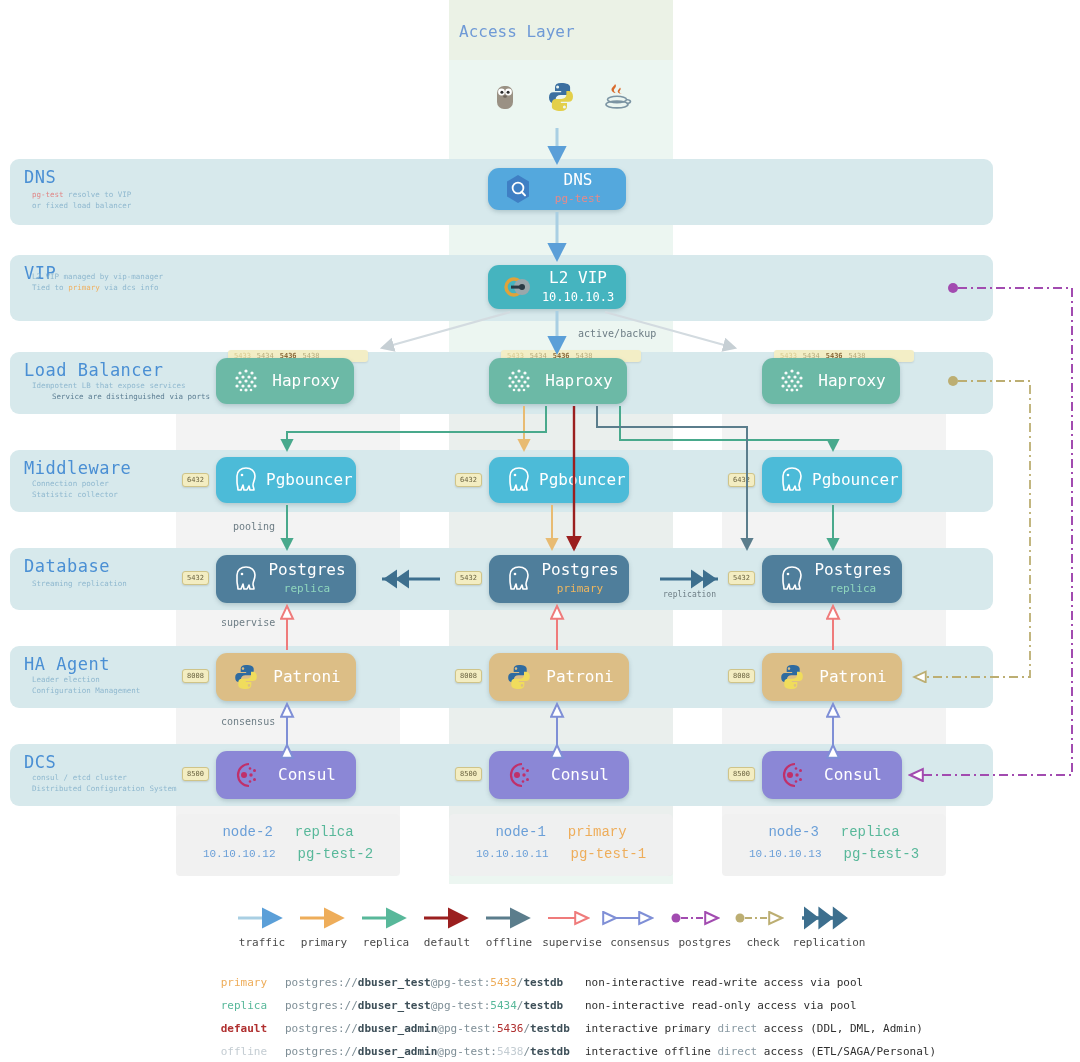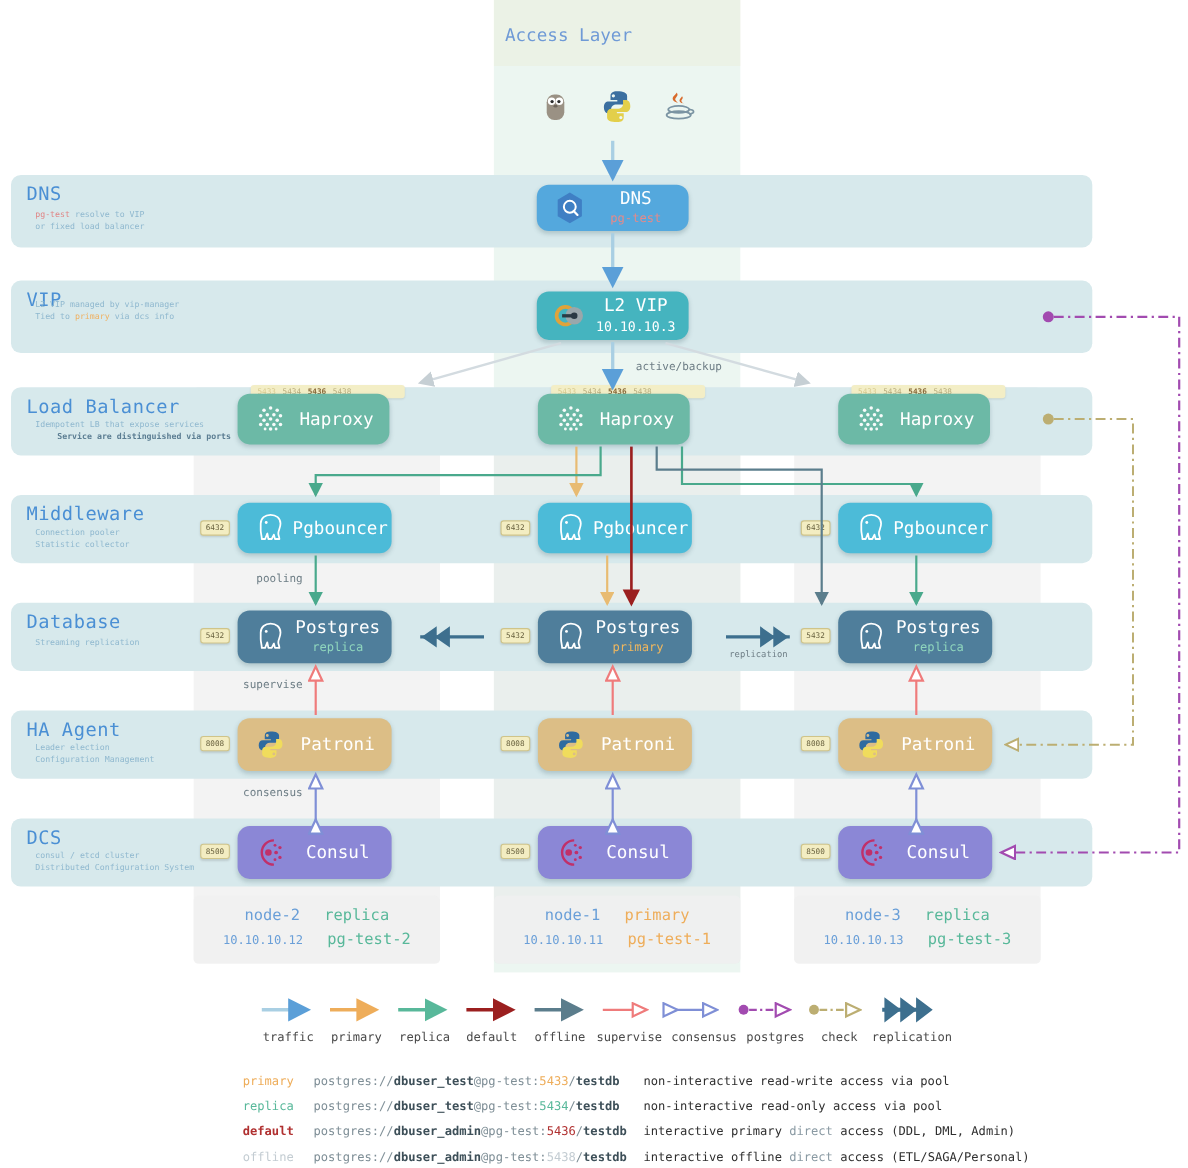"Service are distinguished via ports" .bsub .hl-dark { font-weight: bold -> normal }
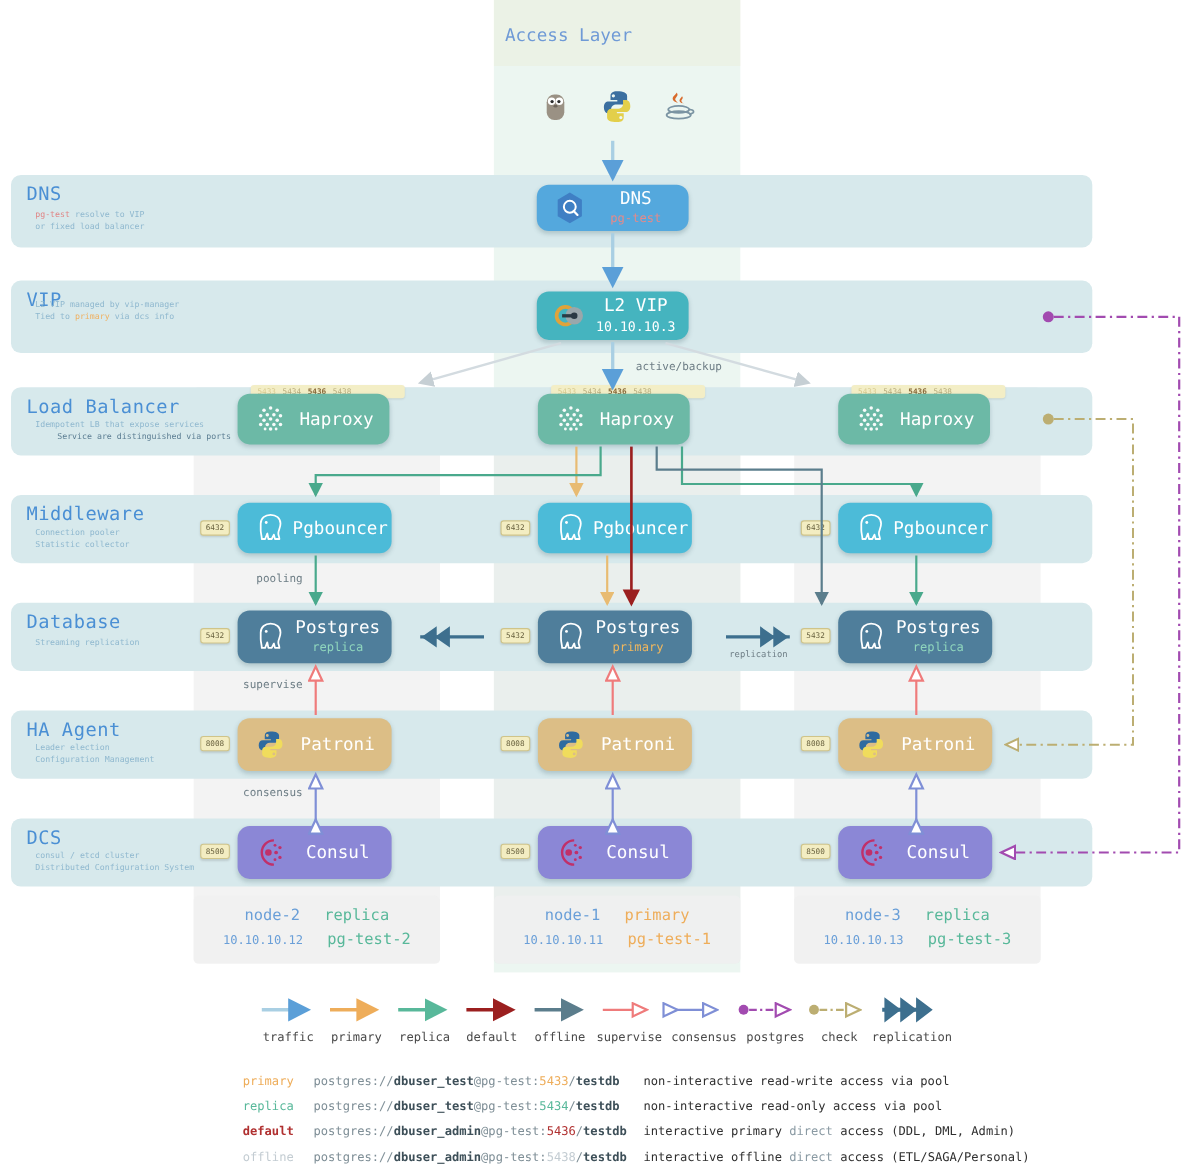"node-2" .nodefoot { font-family: none -> Liberation Mono, monospace }
